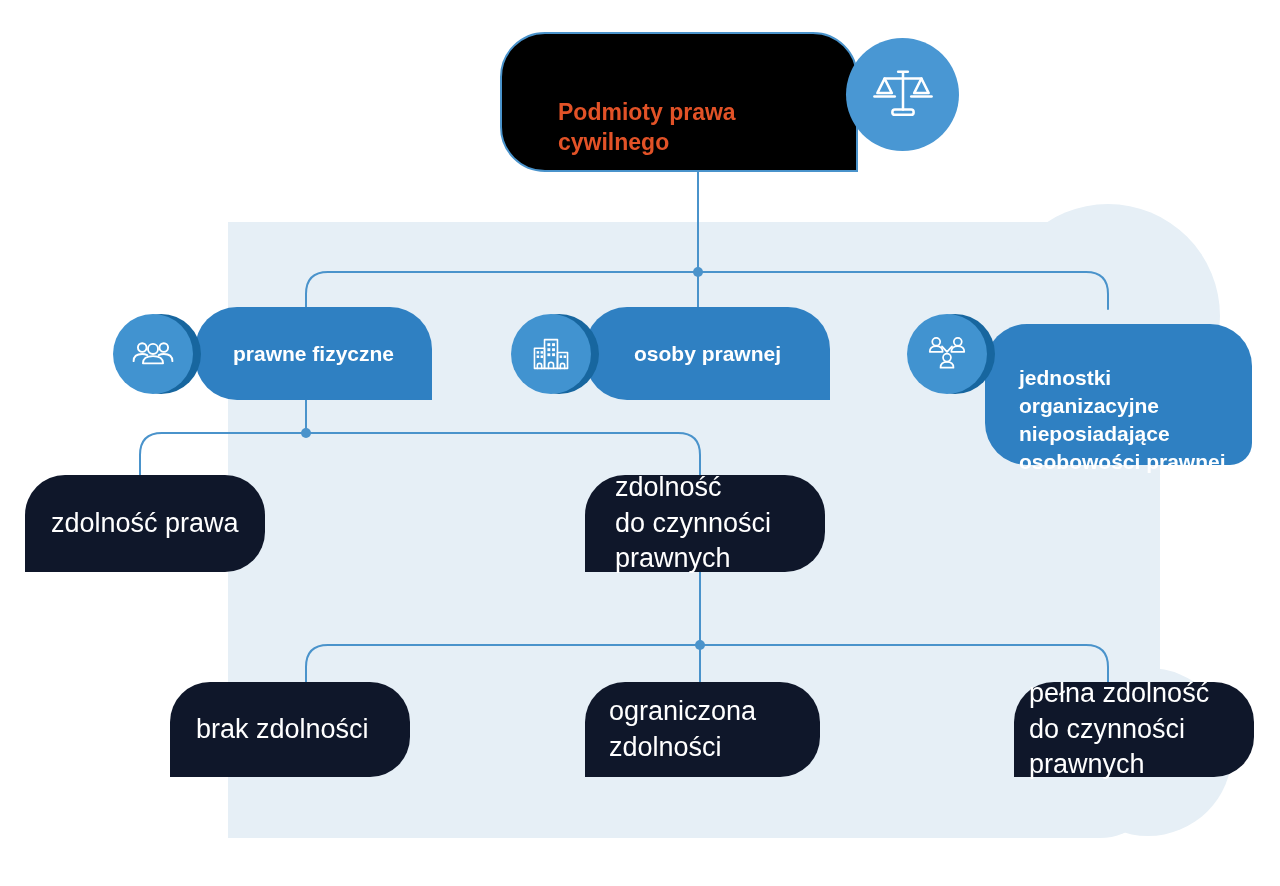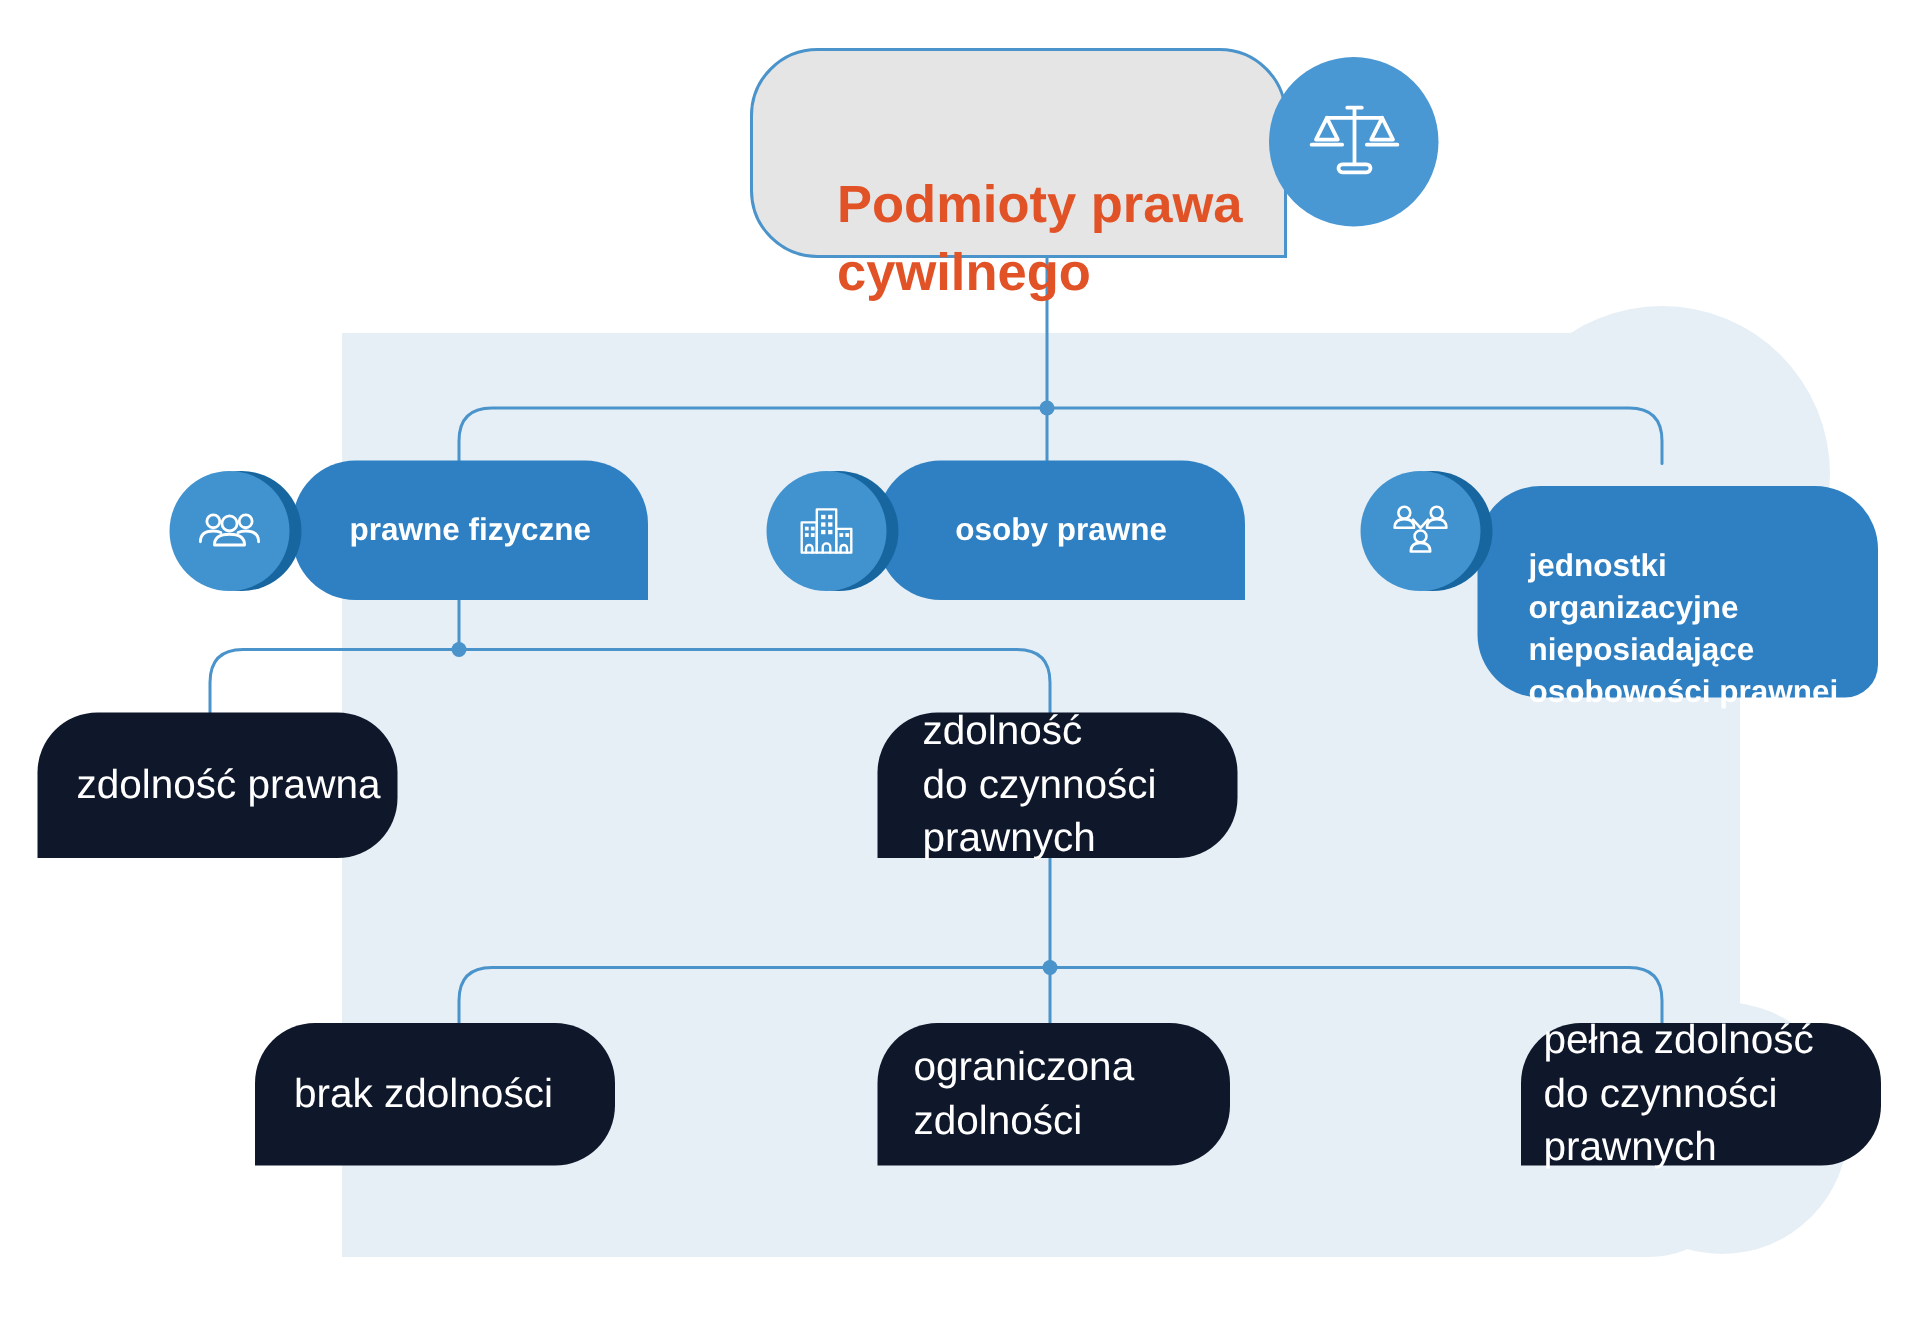"Podmioty prawa" .root-box { background: #e5e5e5 -> #000000; font-size: 35px -> 23px }
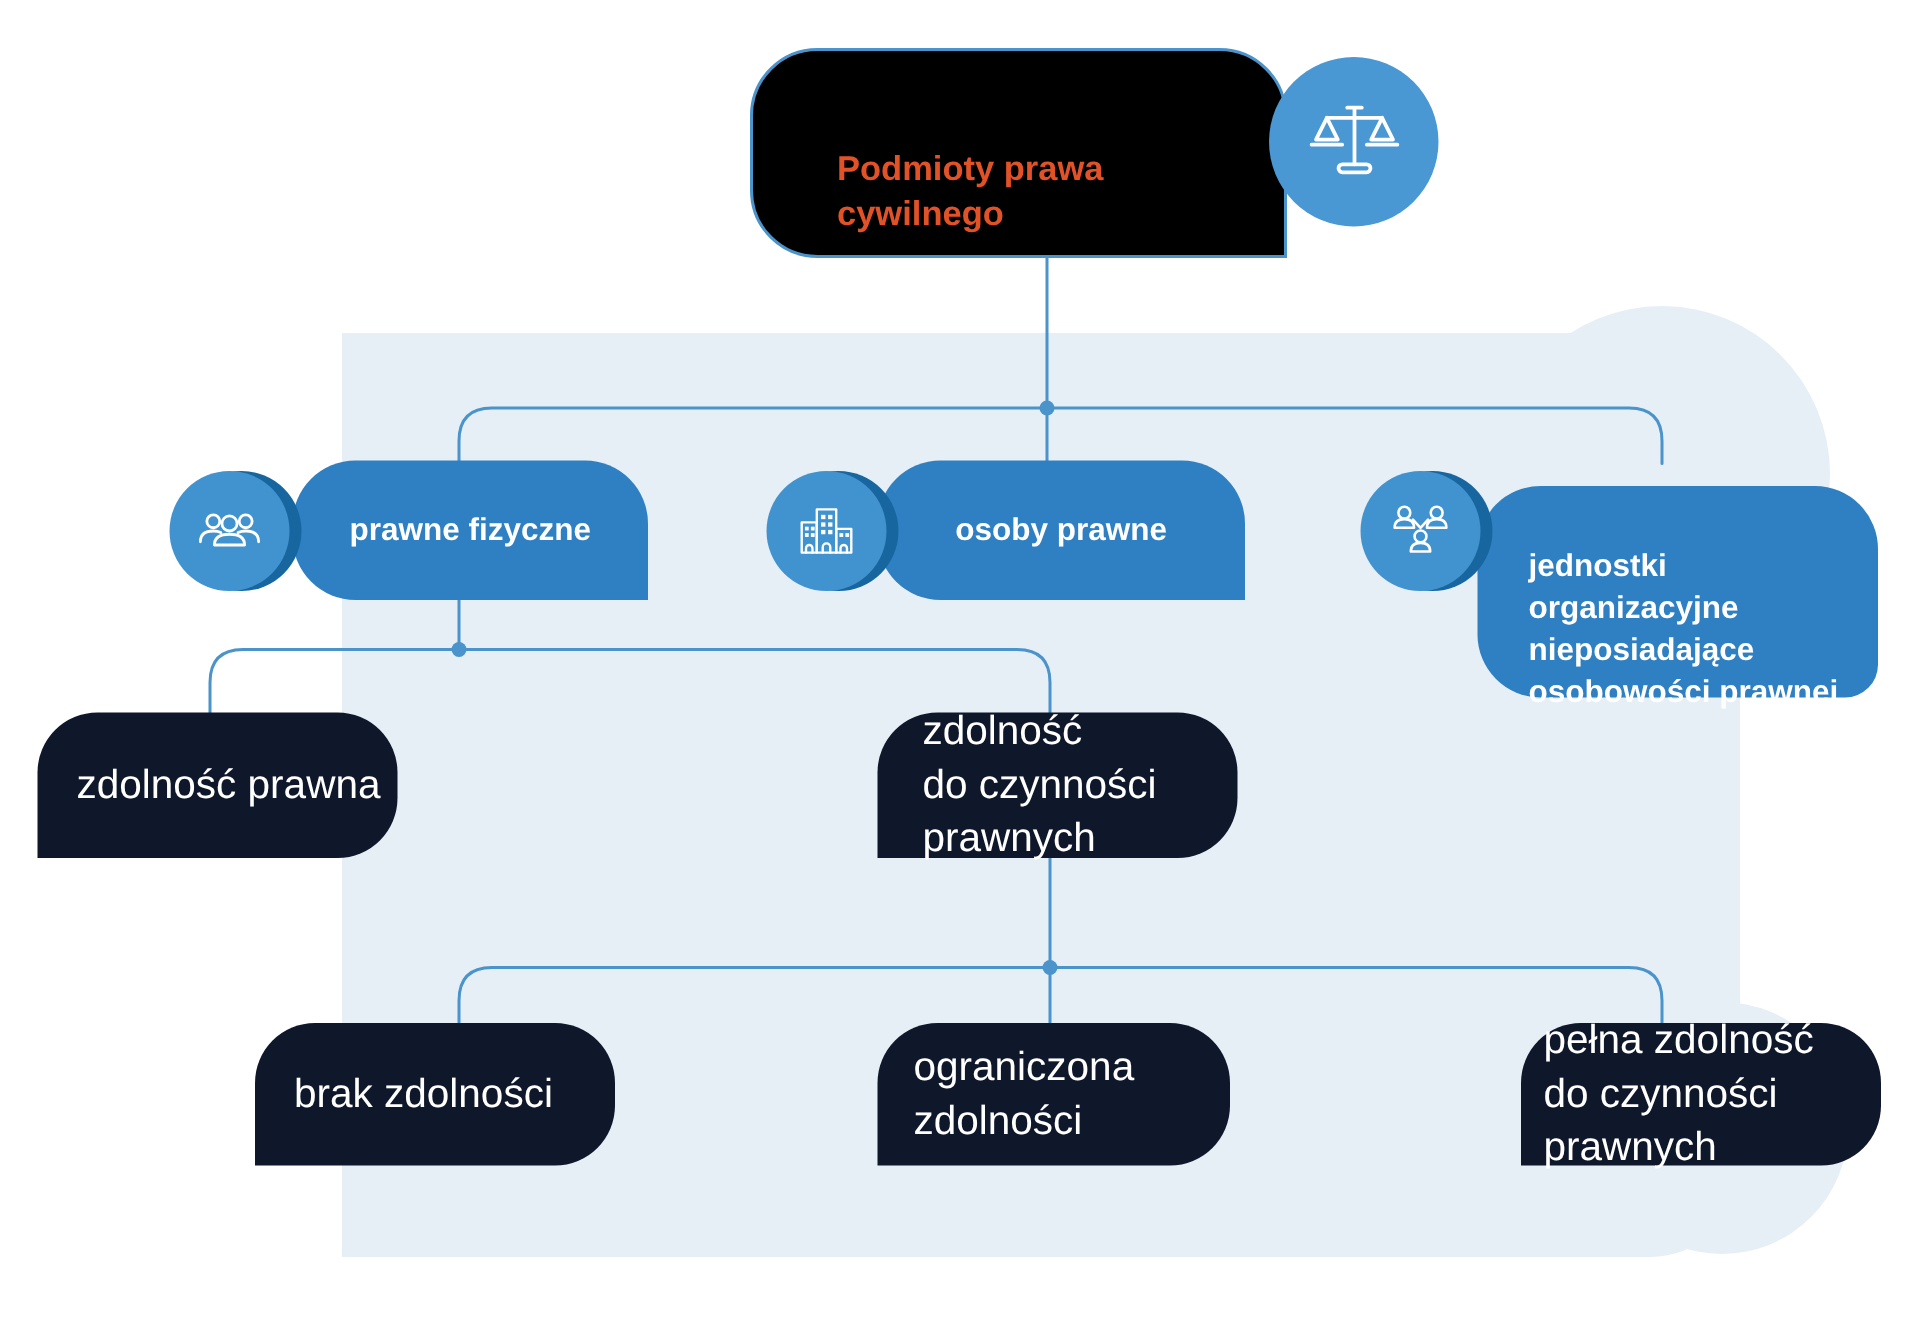"osoby prawne" span { text: prawne -> prawnej }
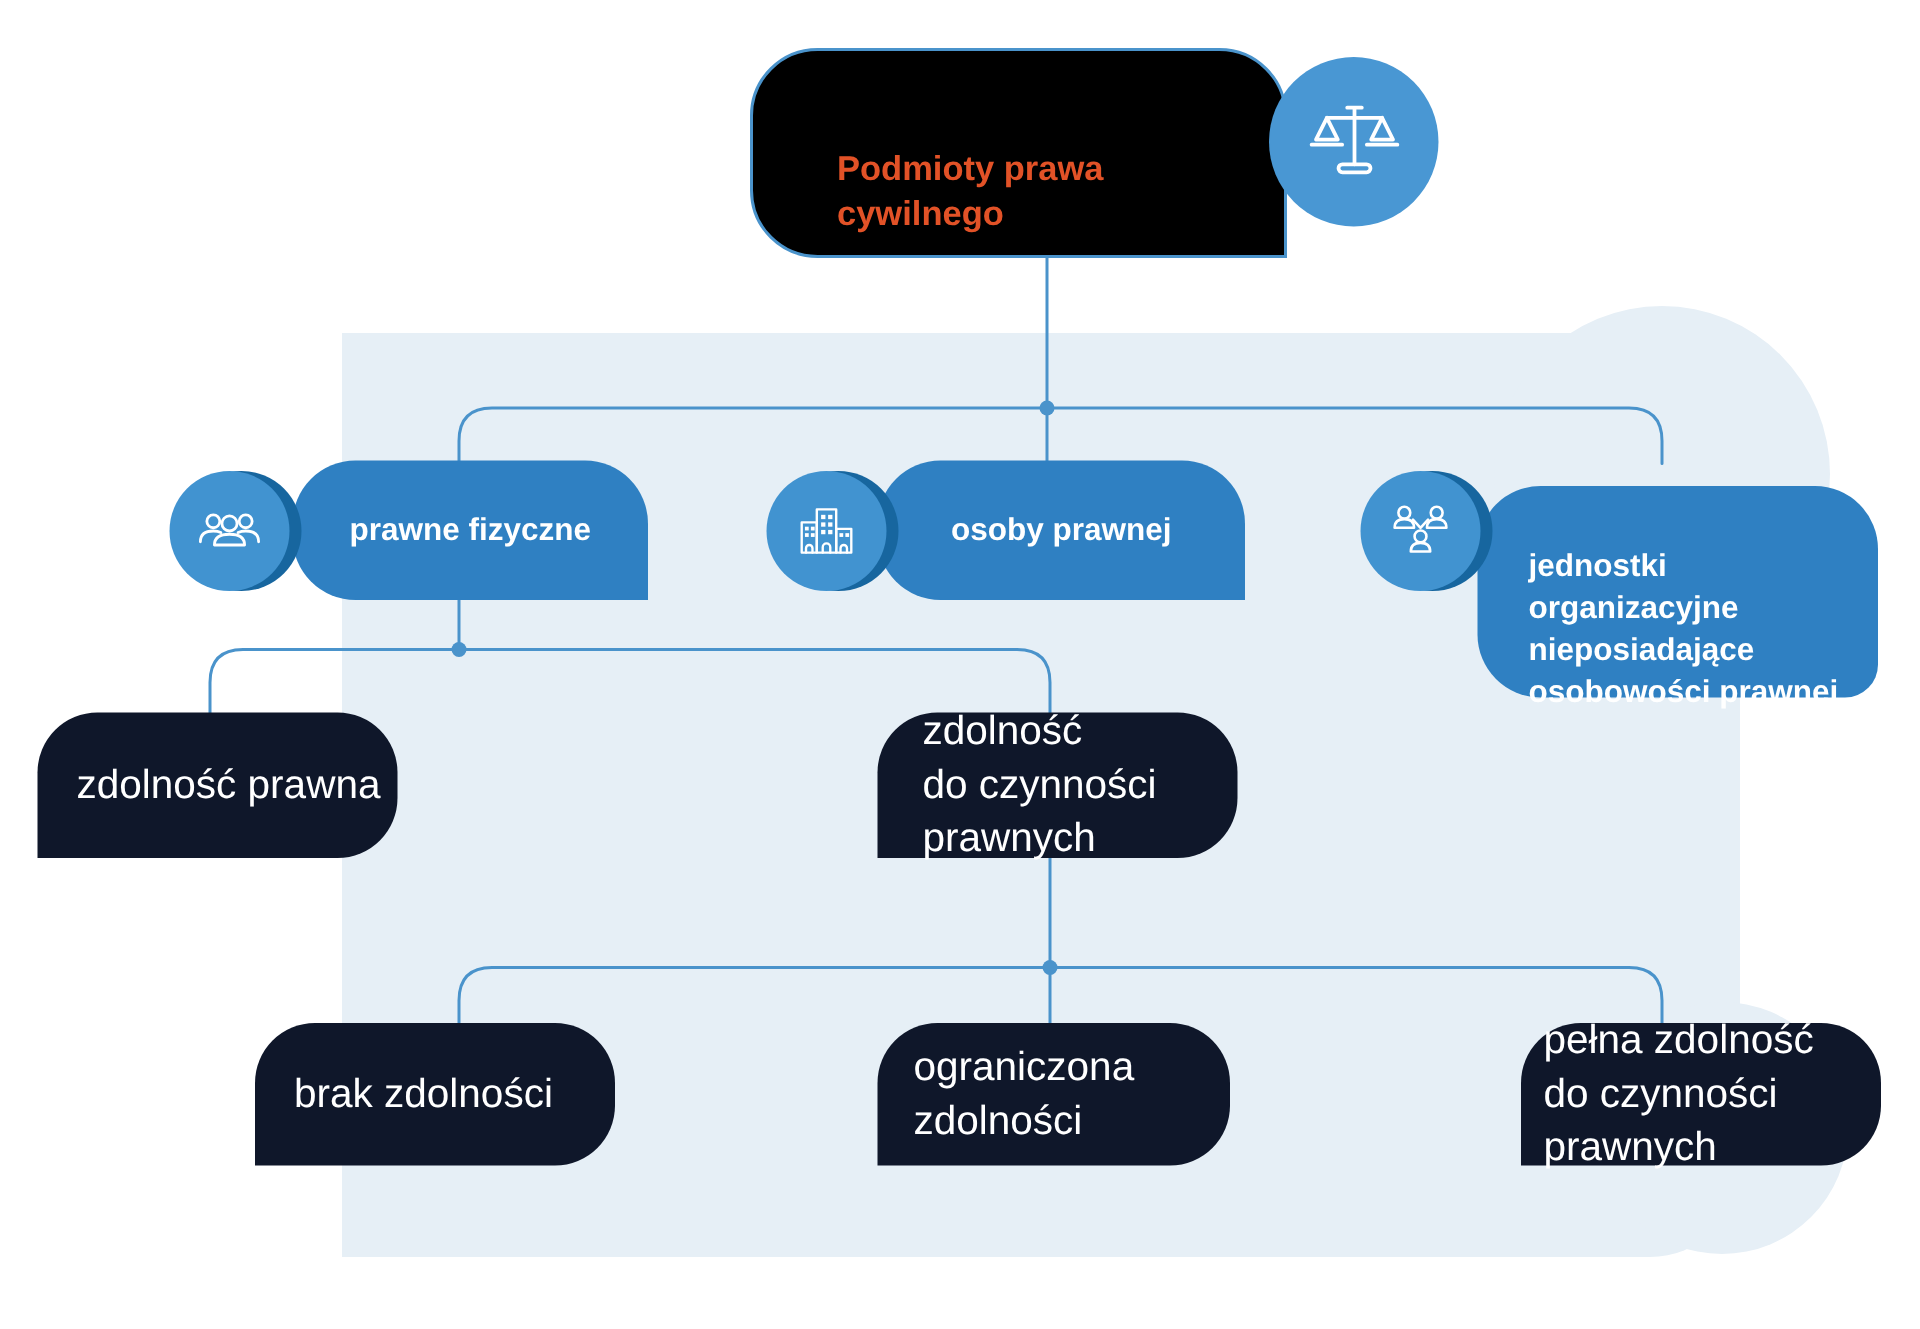"zdolność prawna" span { text: prawna -> prawa }
